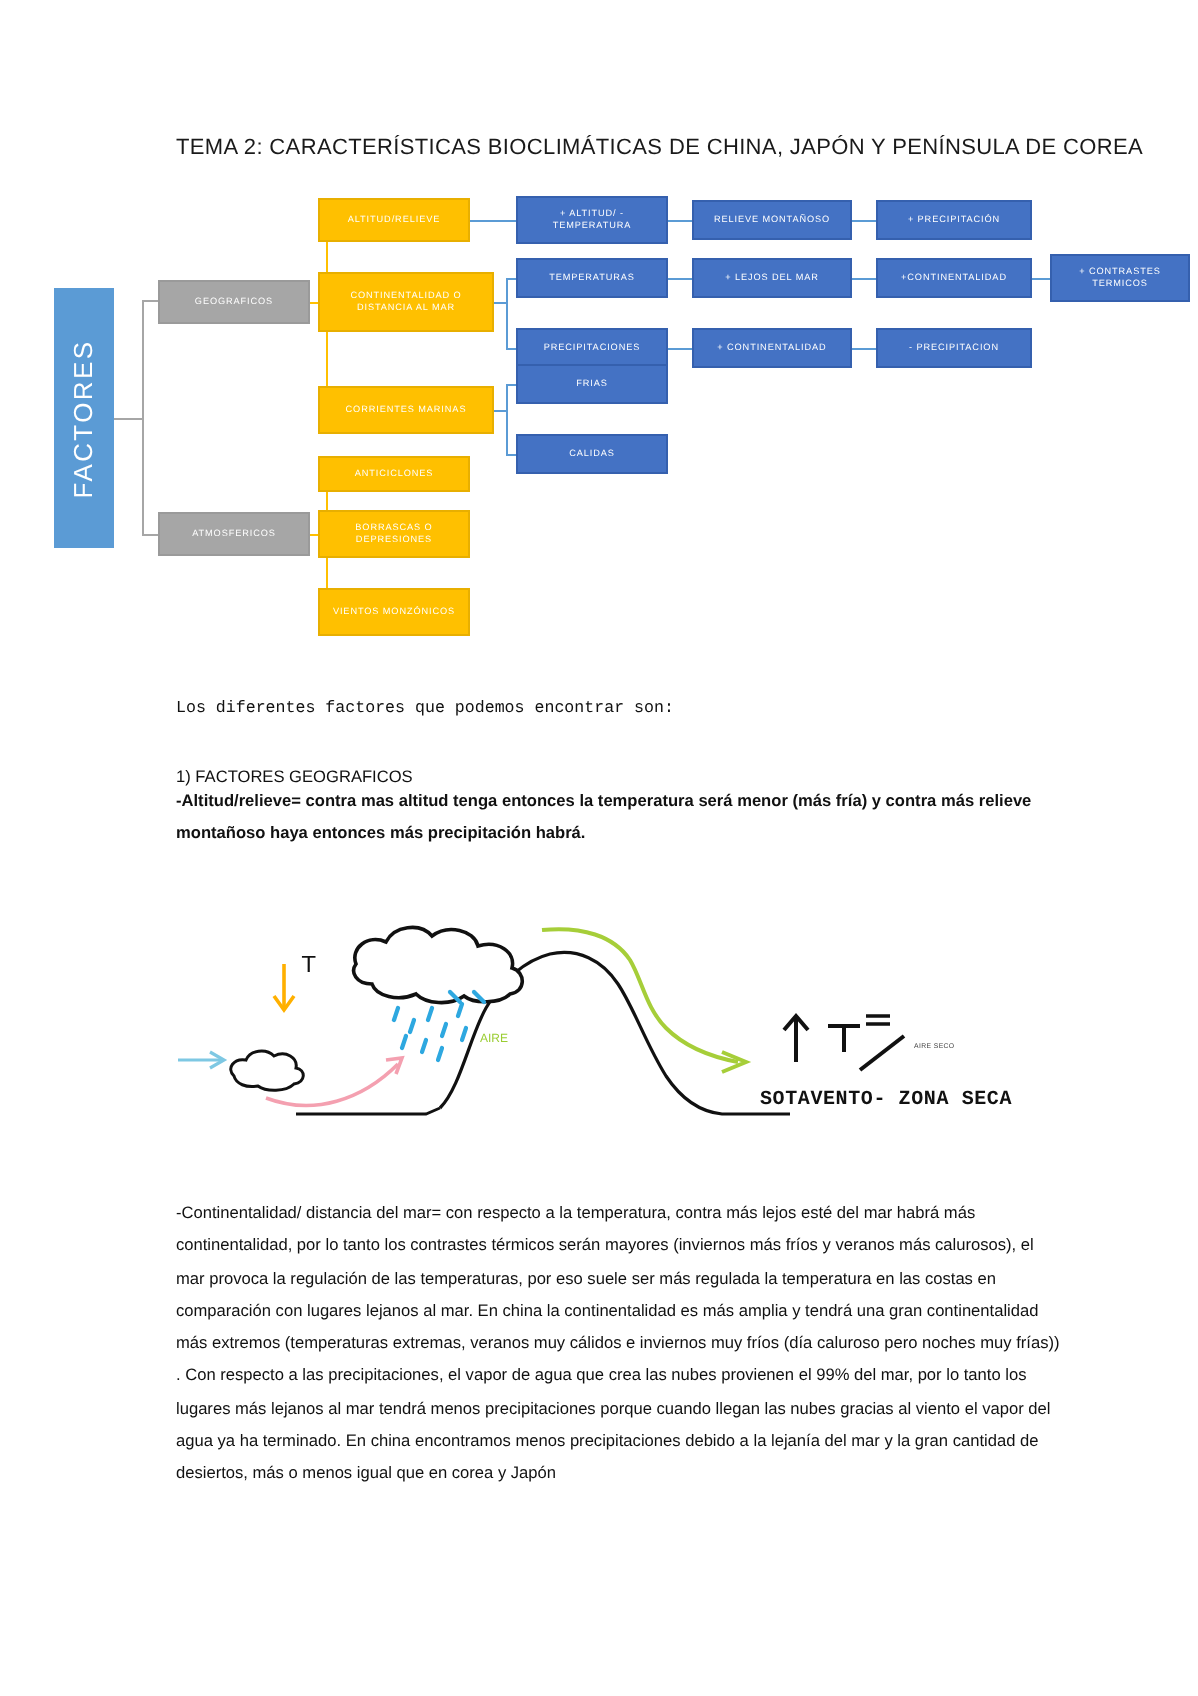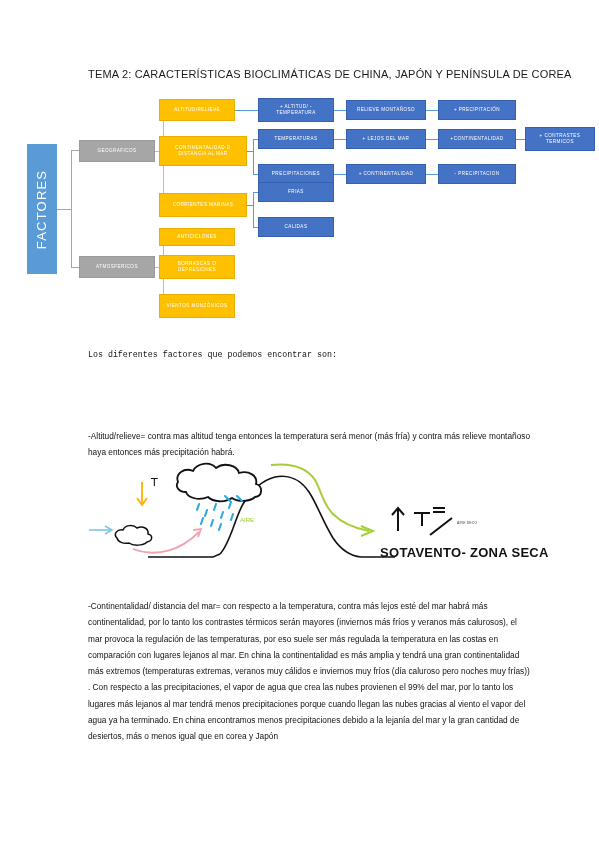"1) FACTORES GEOGRAFICOS" div.para { html: none -> <div>1) FACTORES GEOGRAFICOS</div> }
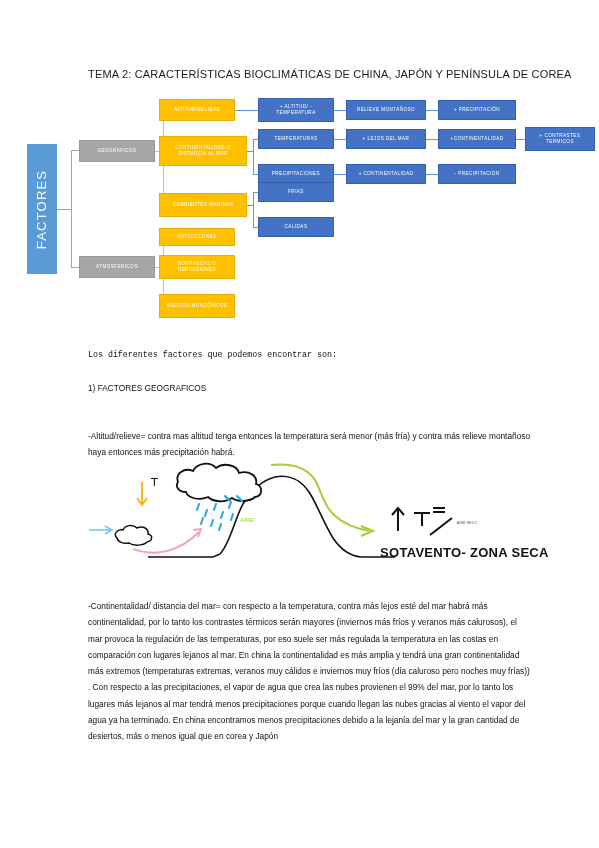"-Altitud/relieve= contra mas altitud" div.para { font-weight: none -> bold; top: 428px -> 392px }
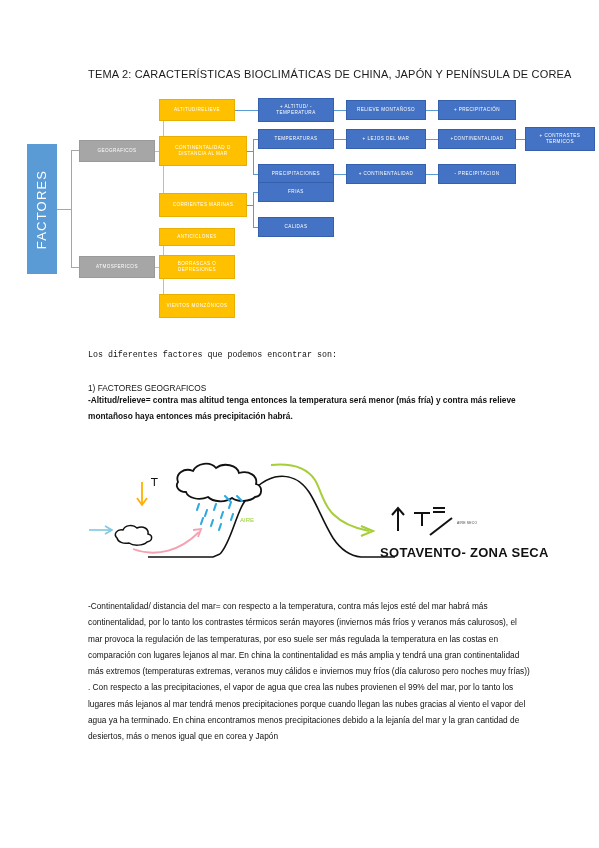"SOTAVENTO- ZONA SECA" .sk-label { font-family: none -> Liberation Mono, monospace; font-size: 13px -> 10px }
